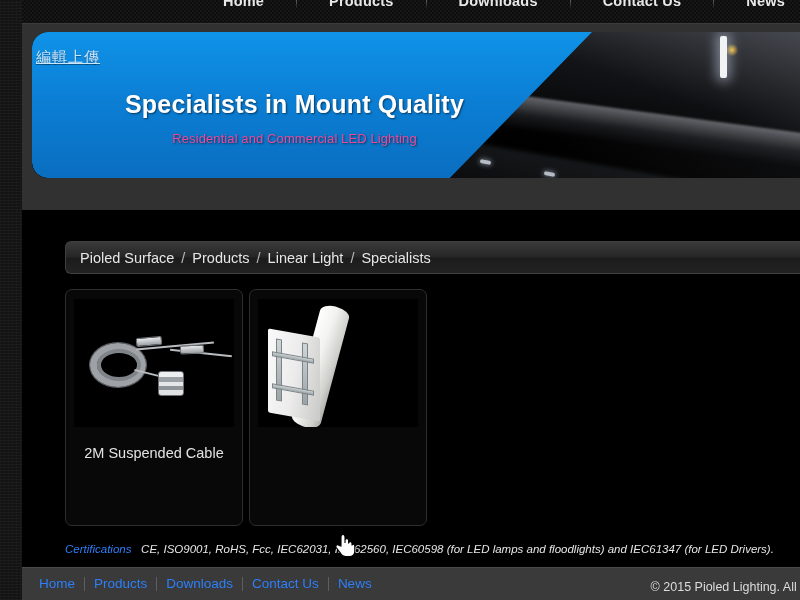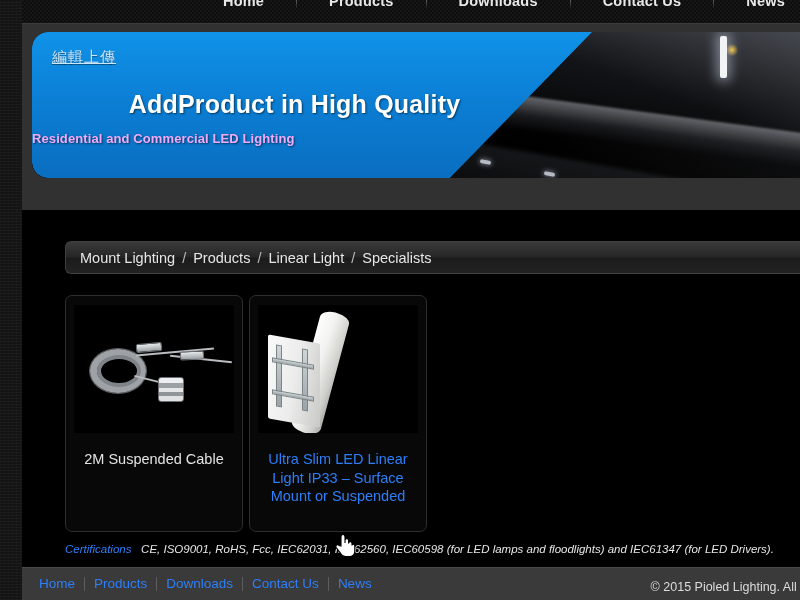"編輯上傳" #edit-upload { left: 20px -> 4px }
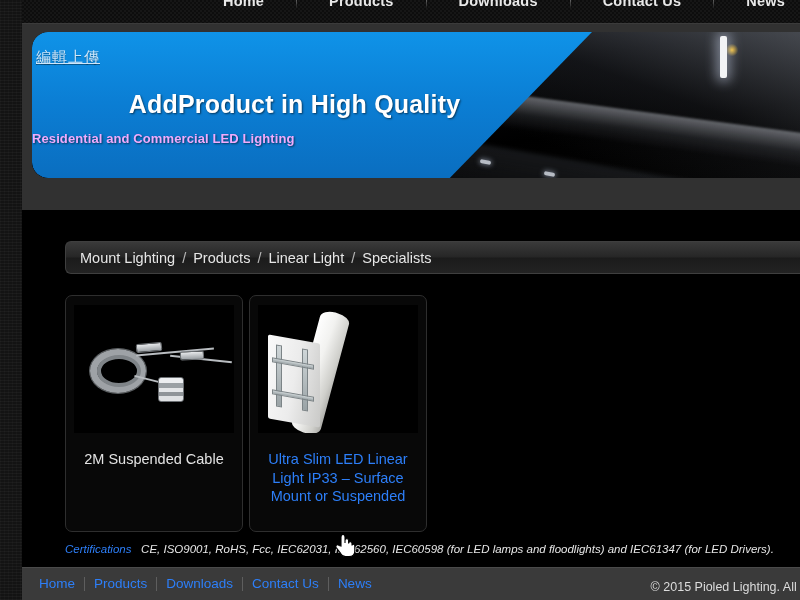"AddProduct in High Quality" div { text: AddProduct in High -> Specialists in Mount }
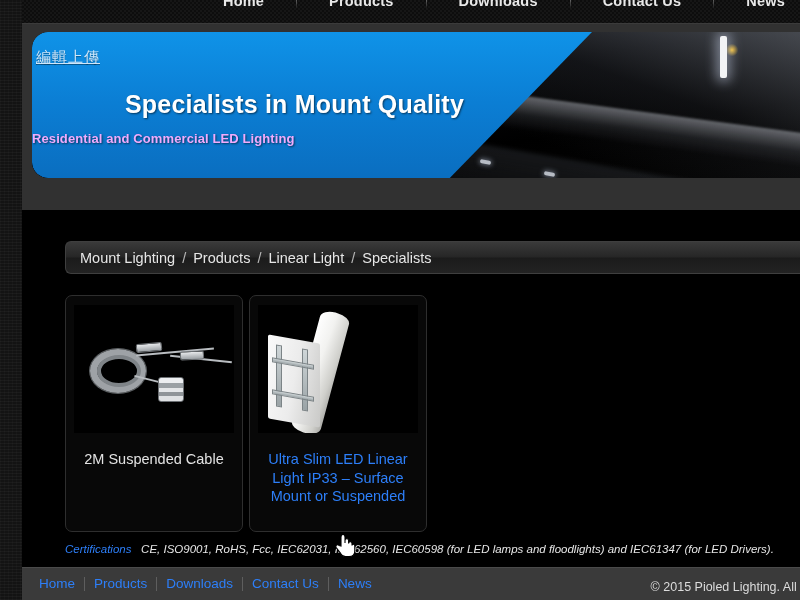"Residential and Commercial LED Lighting" #banner-h2 { color: #f0abfc -> #ec4899; font-weight: bold -> normal; text-align: none -> center }
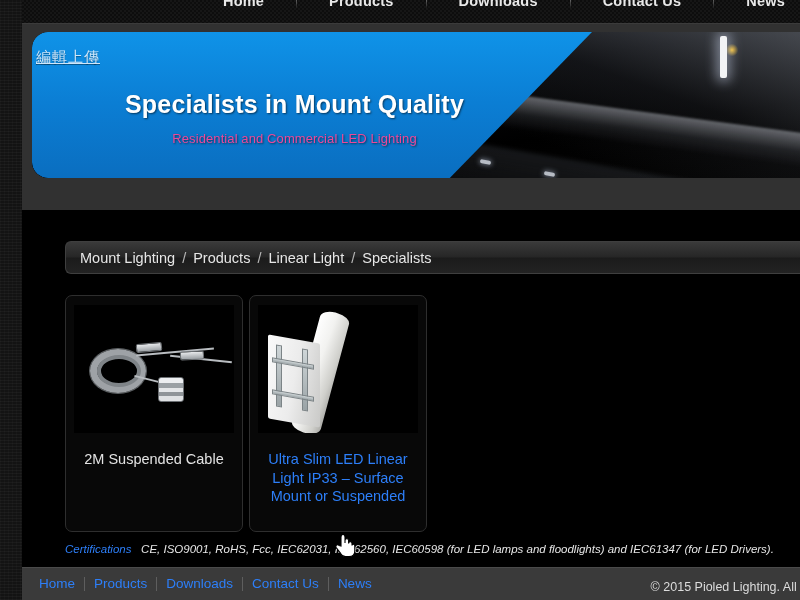"Mount Lighting" span.crumb { text: Mount Lighting -> Pioled Surface }
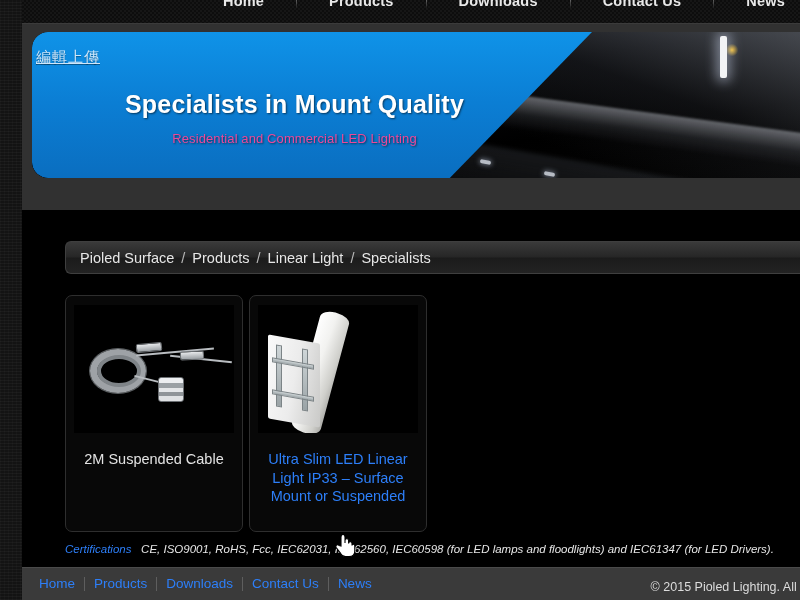"2M Suspended Cable" #grid { margin-top: 6px -> none }
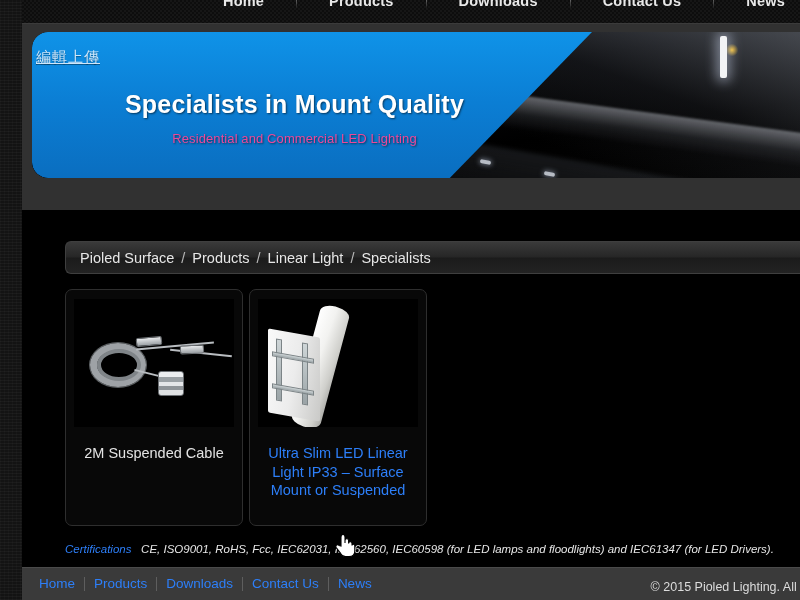"Ultra Slim LED Linear Light" div.card-title { html: <div>Ultra Slim LED Linear Light IP33 – Surface Mount or Suspended</div> -> none }
